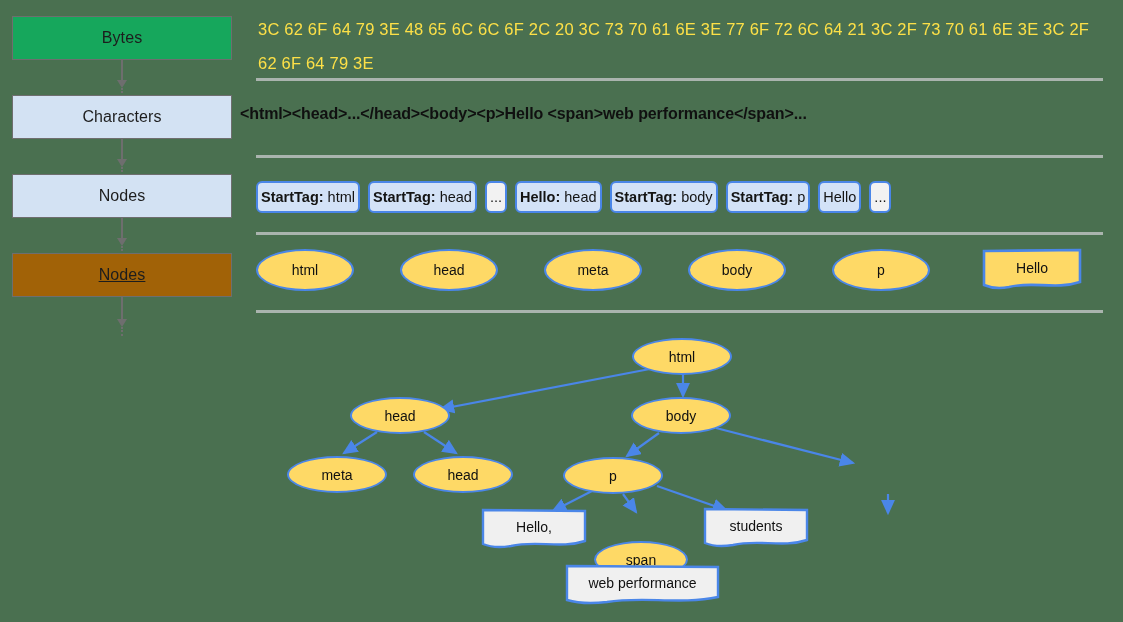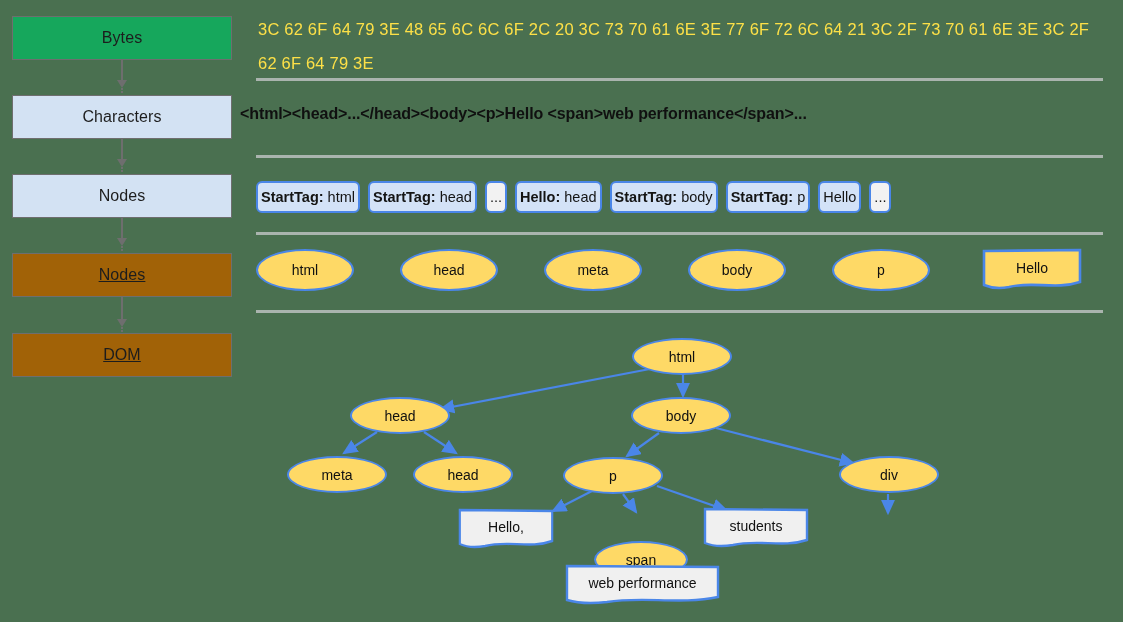"DOM" div.pipe-box { html: <div> <span>DOM</span> </div> -> none }
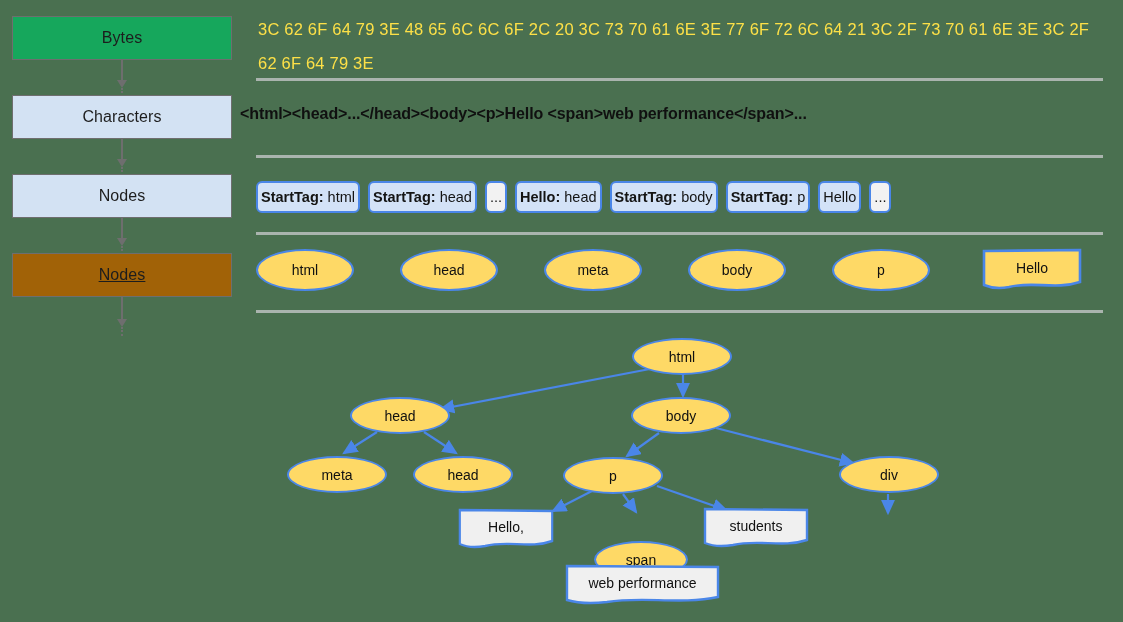"div" div.tnode { html: <div> <span>div</span> </div> -> none }
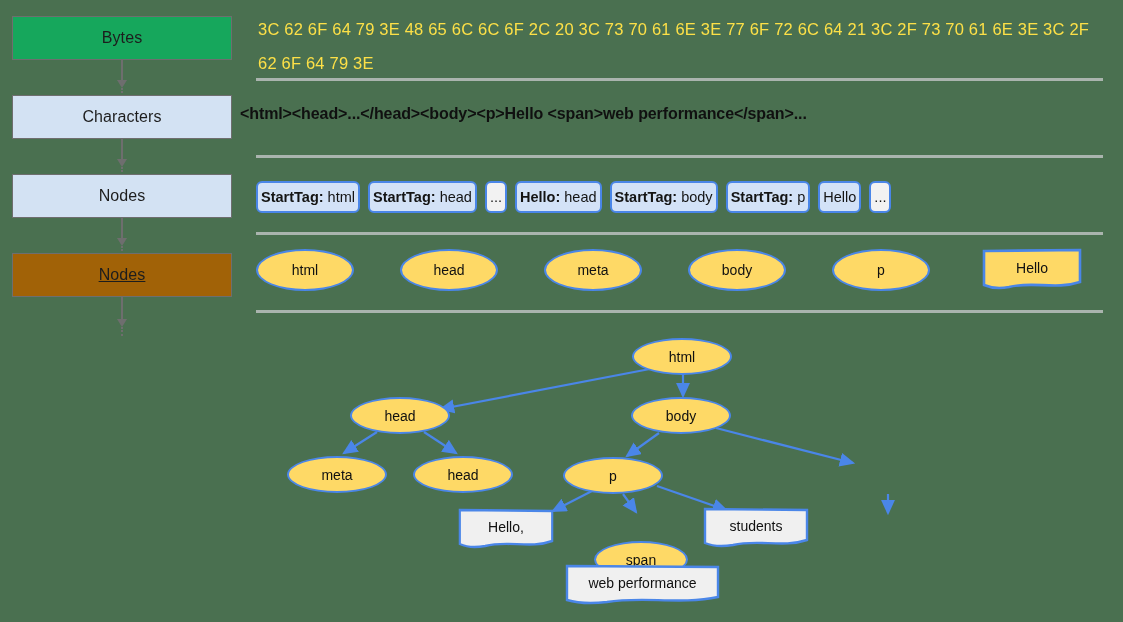"Hello," div.tdoc { left: 458px -> 481px; width: 96px -> 106px }
